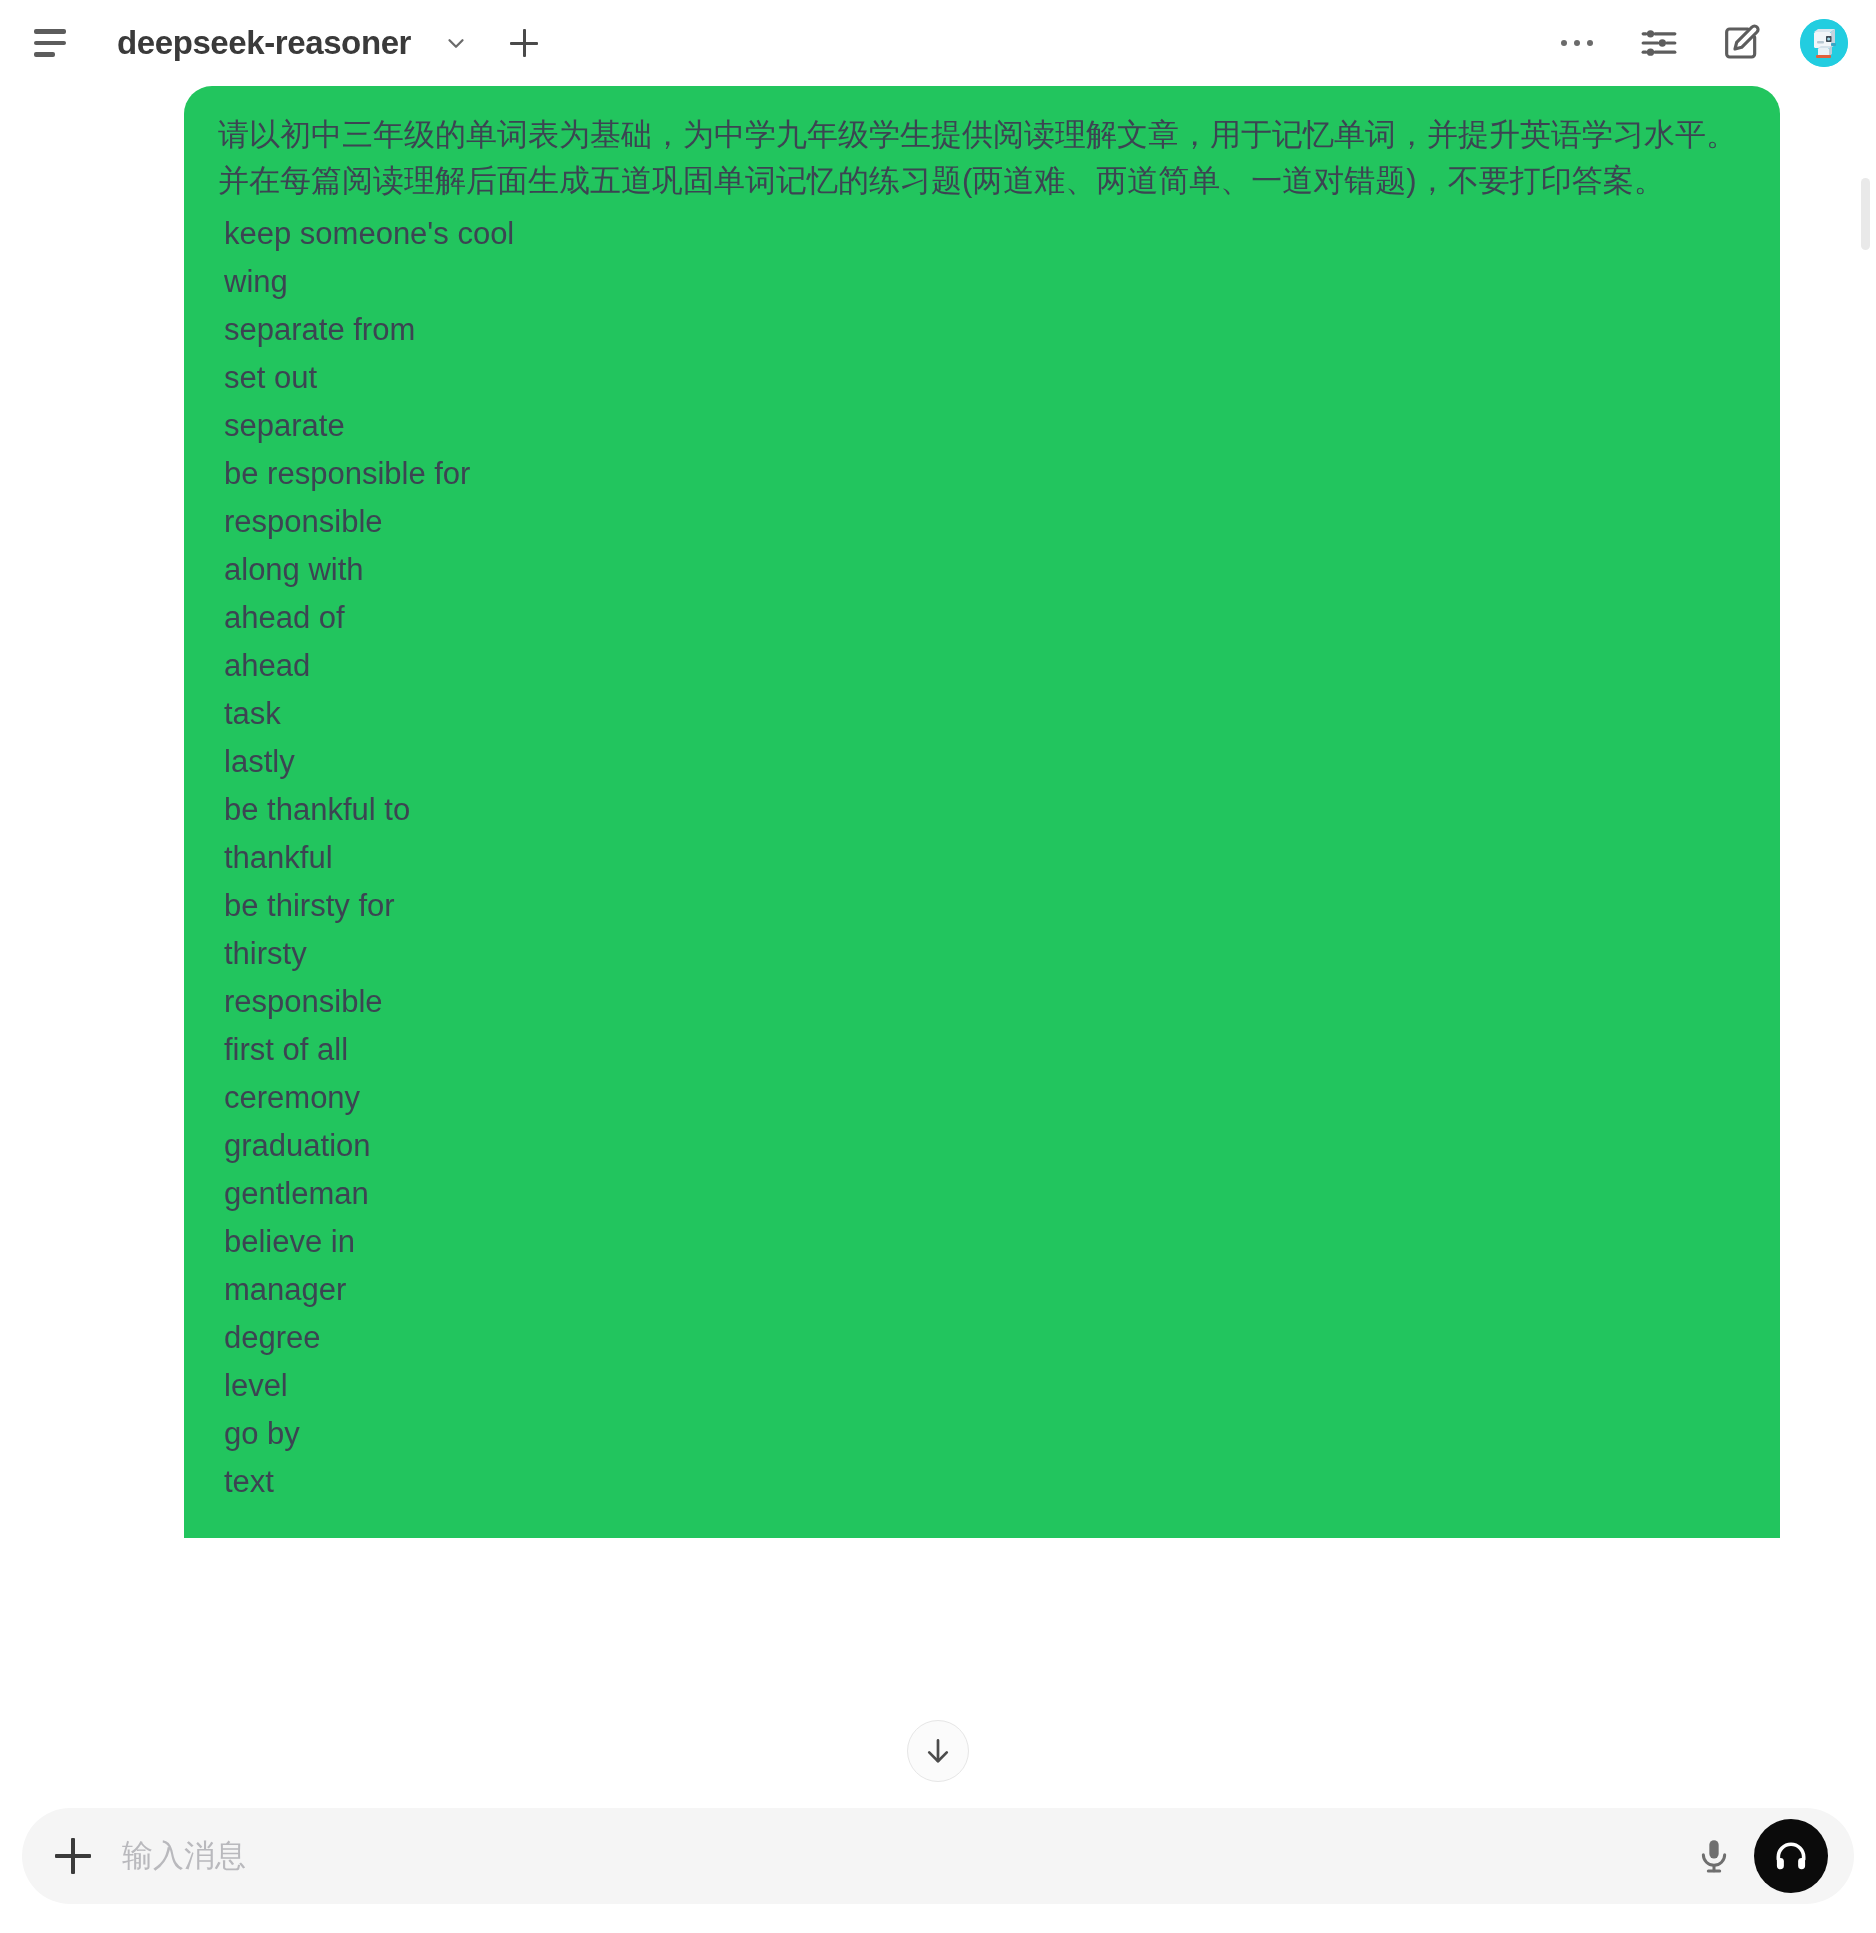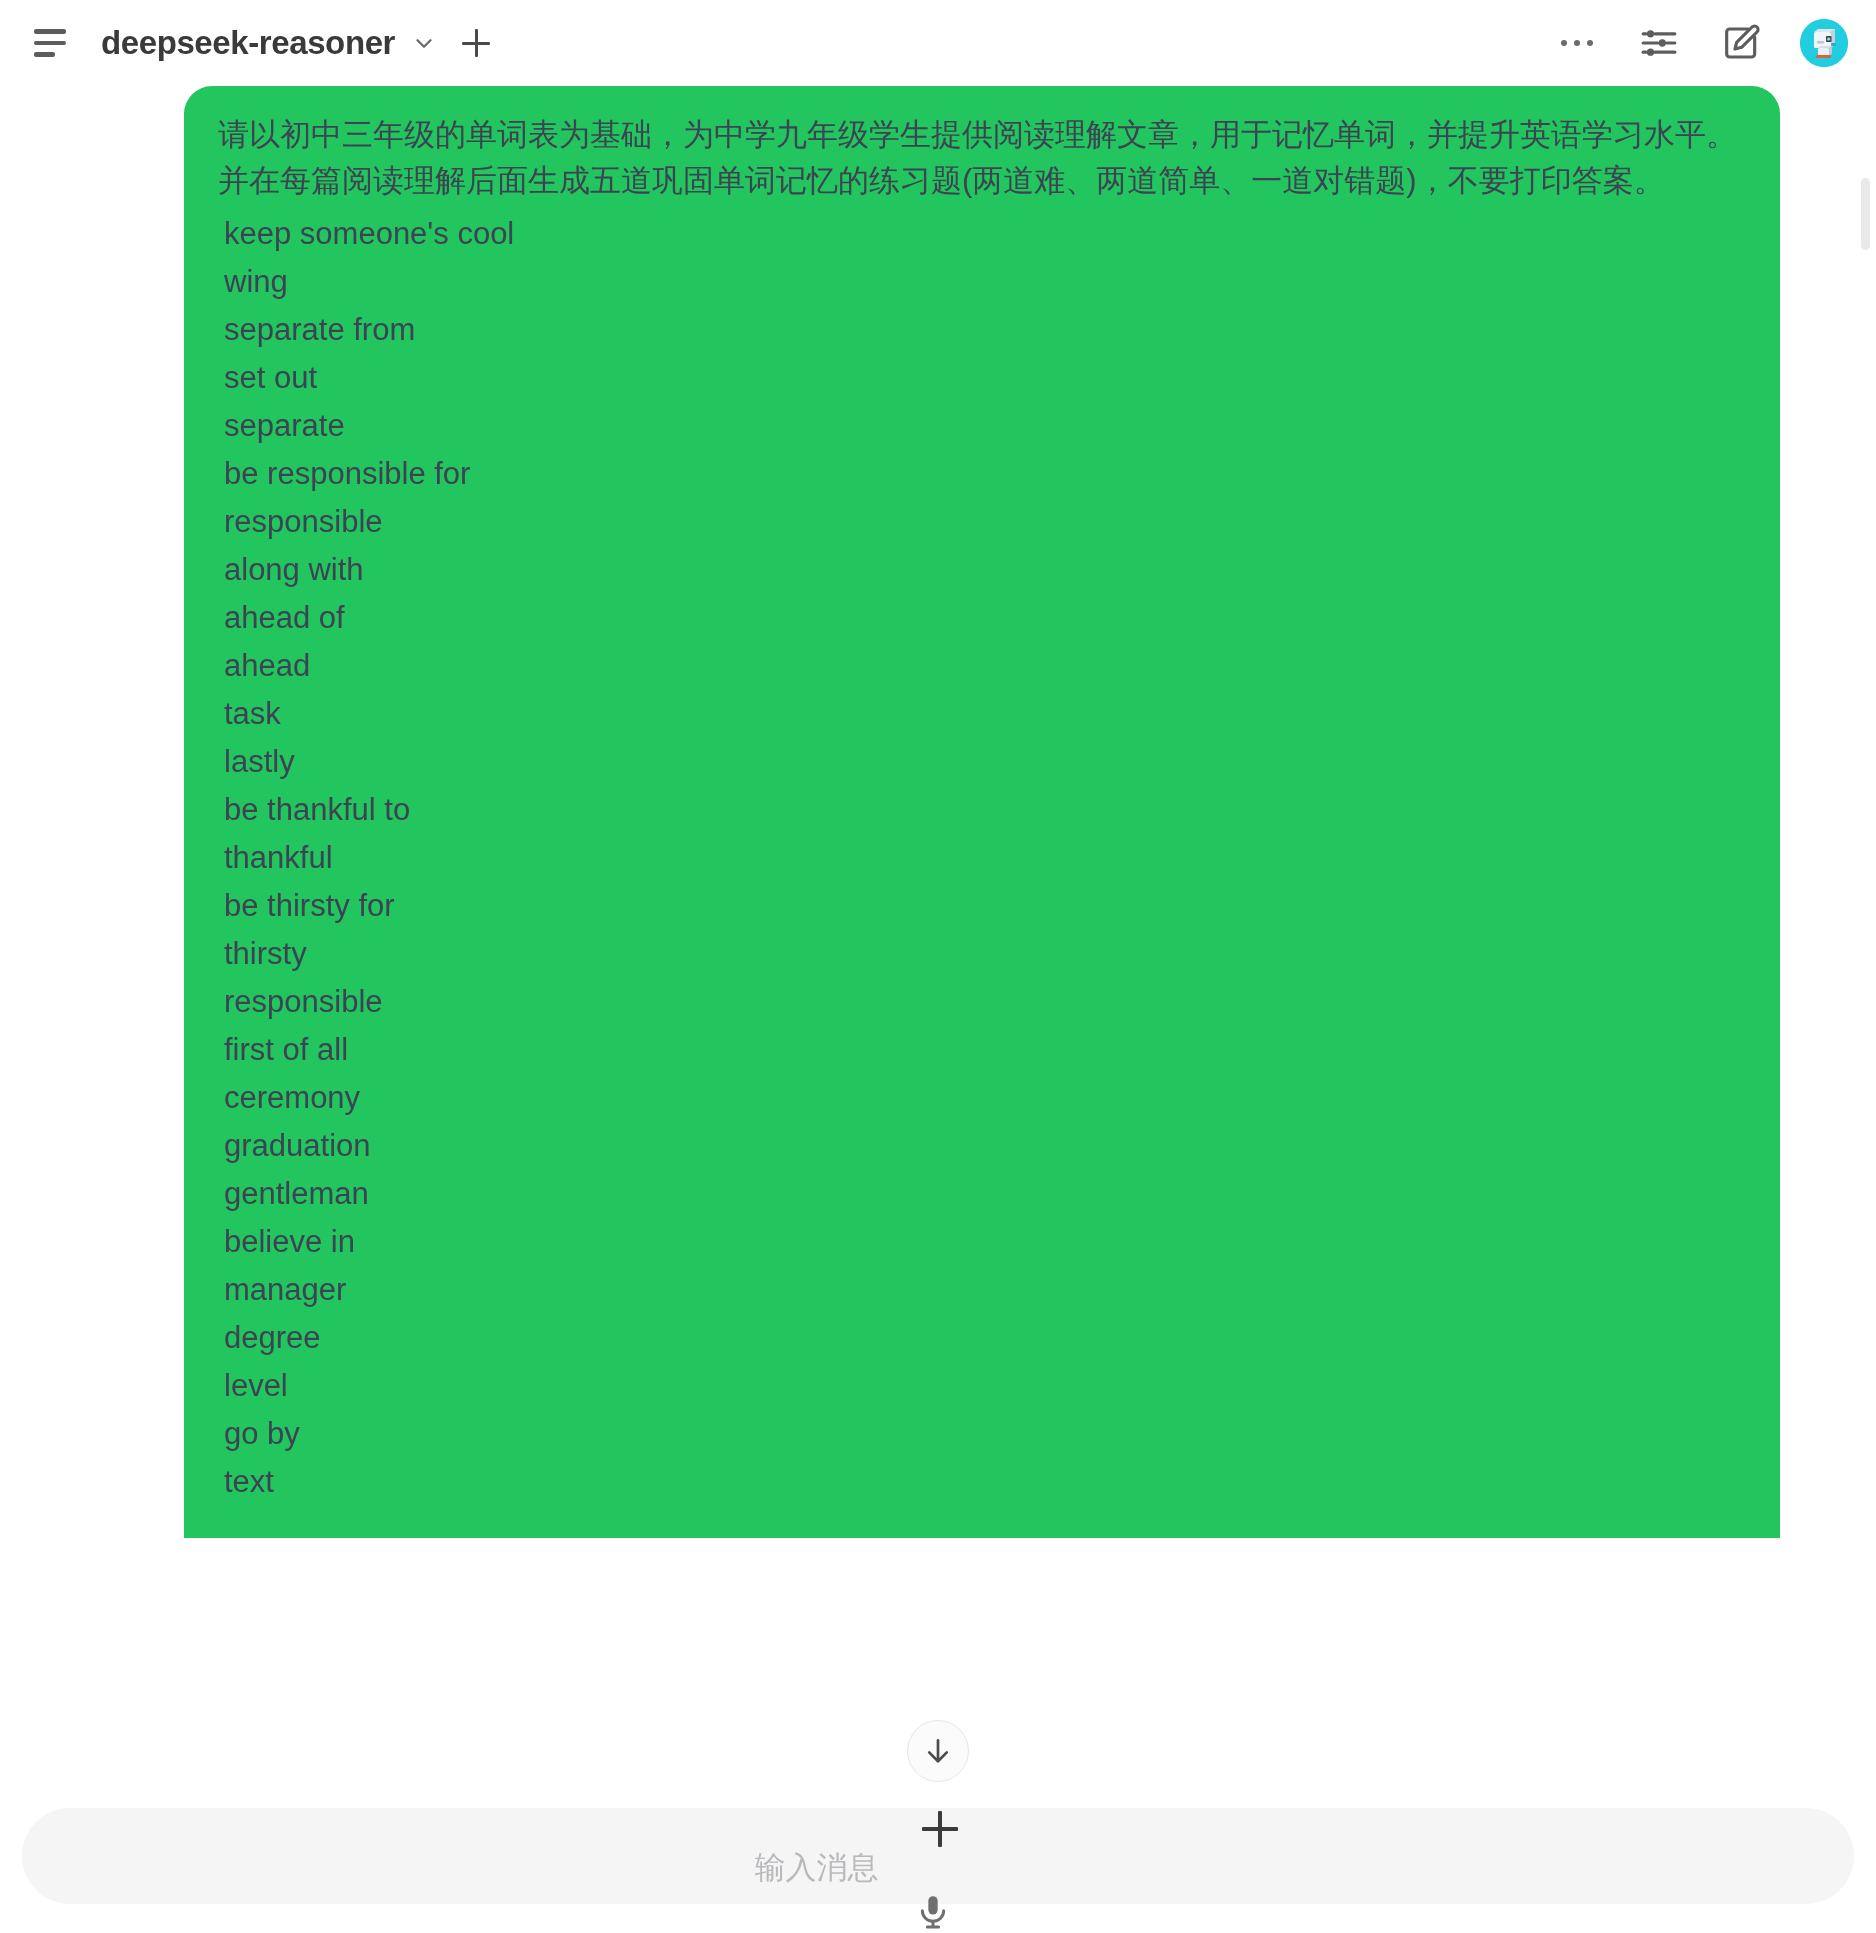"deepseek-reasoner" .header-left { gap: 0px -> 16px }
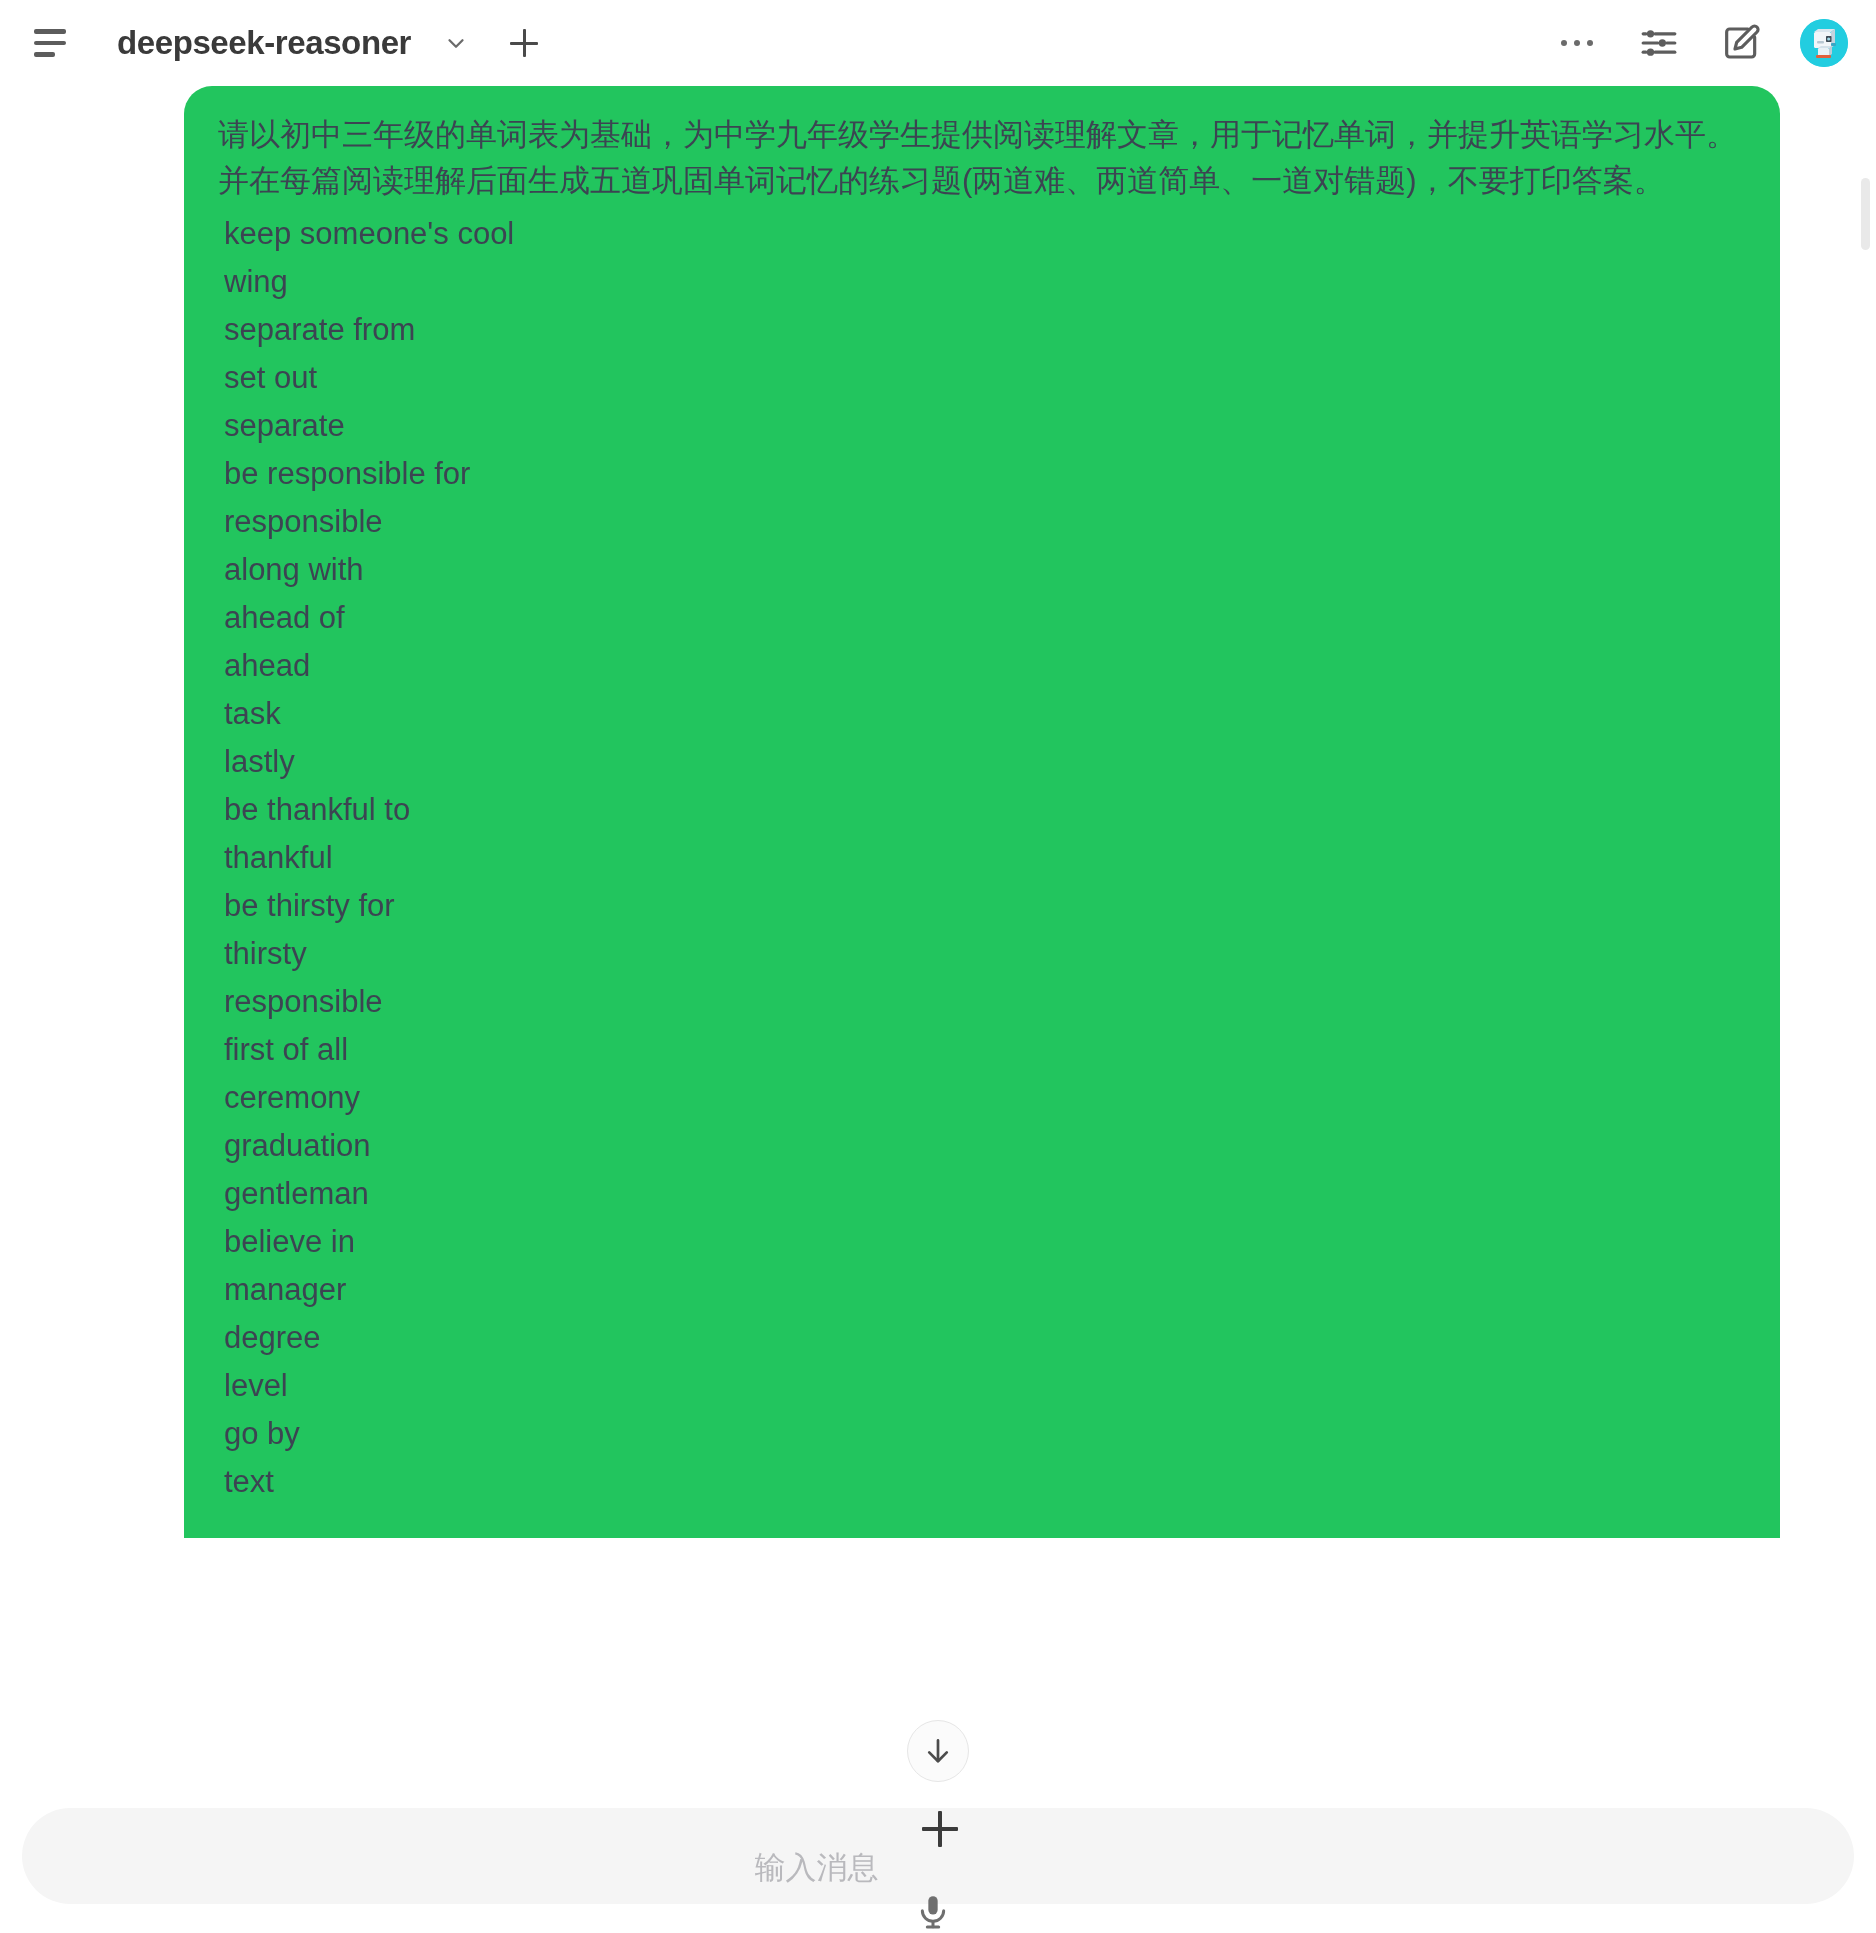"输入消息" .composer { flex-direction: column -> none }
